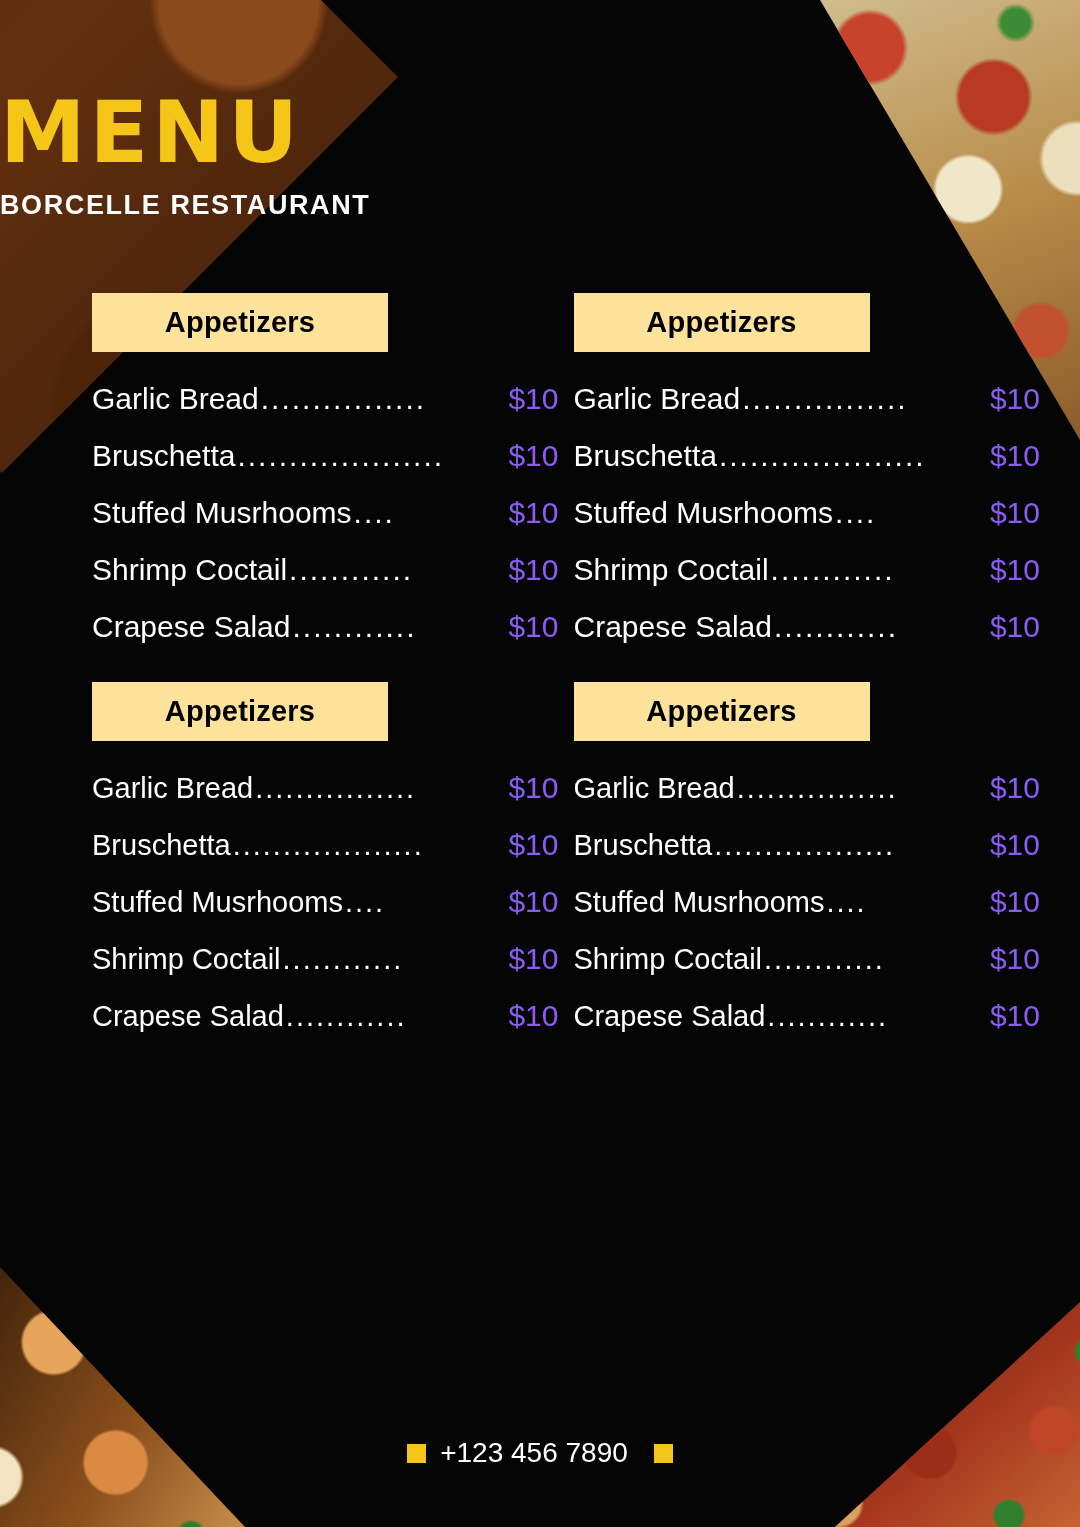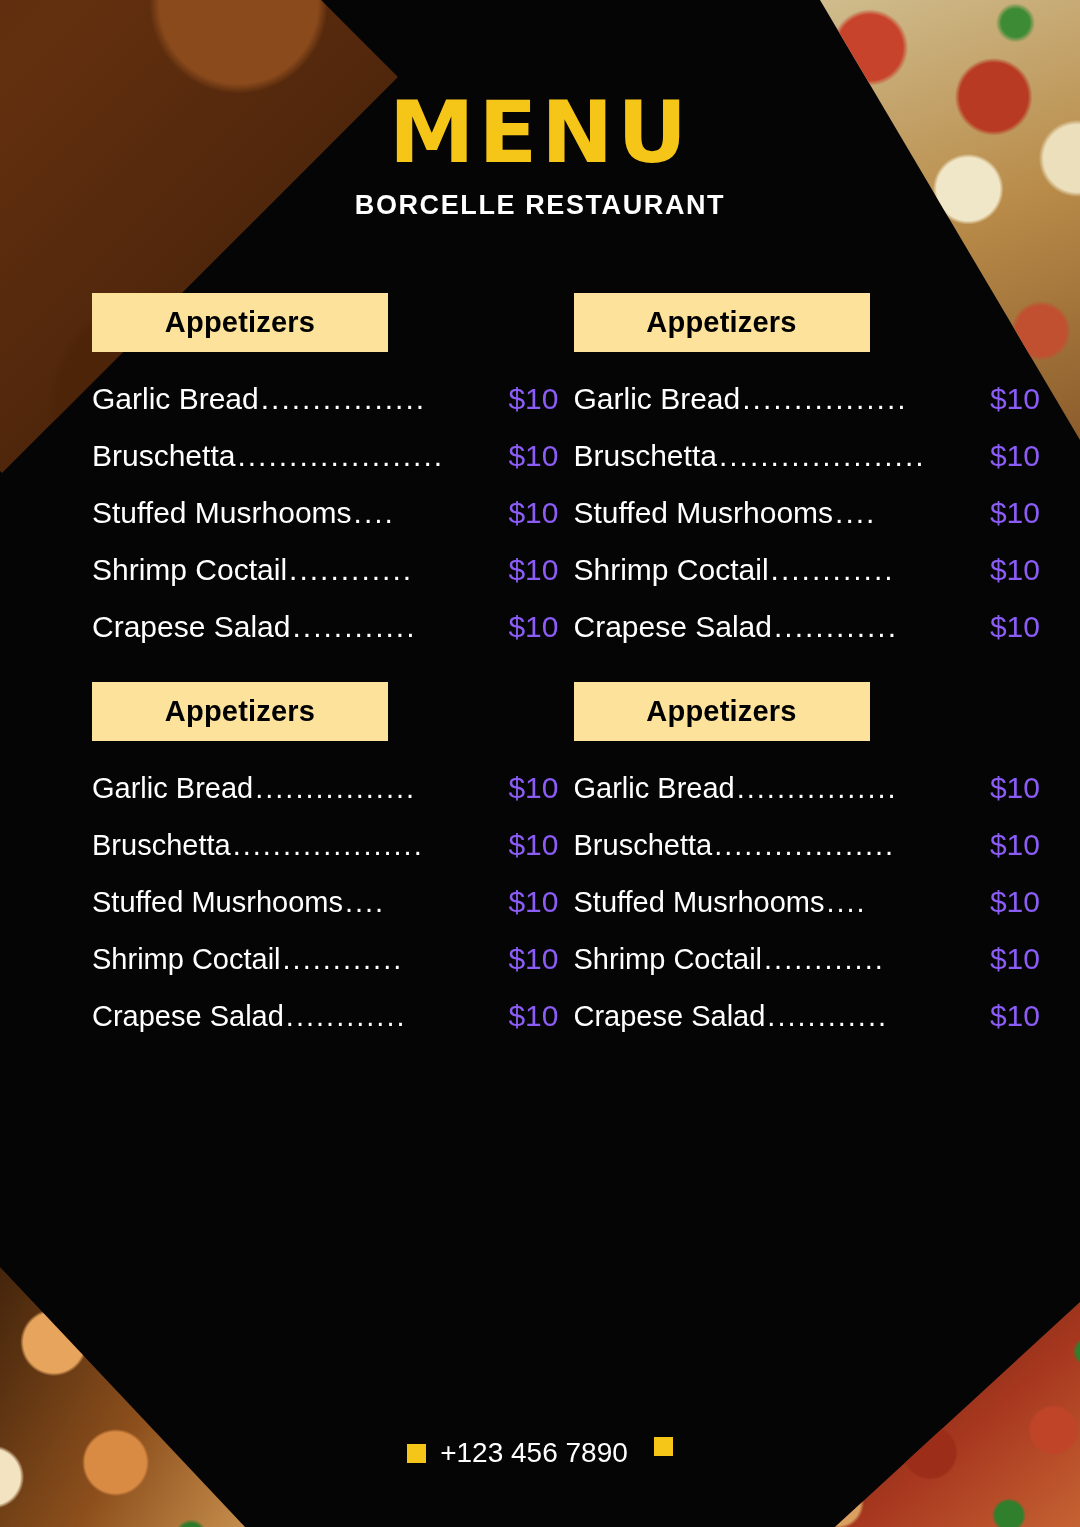"MENU" .header { text-align: center -> none }
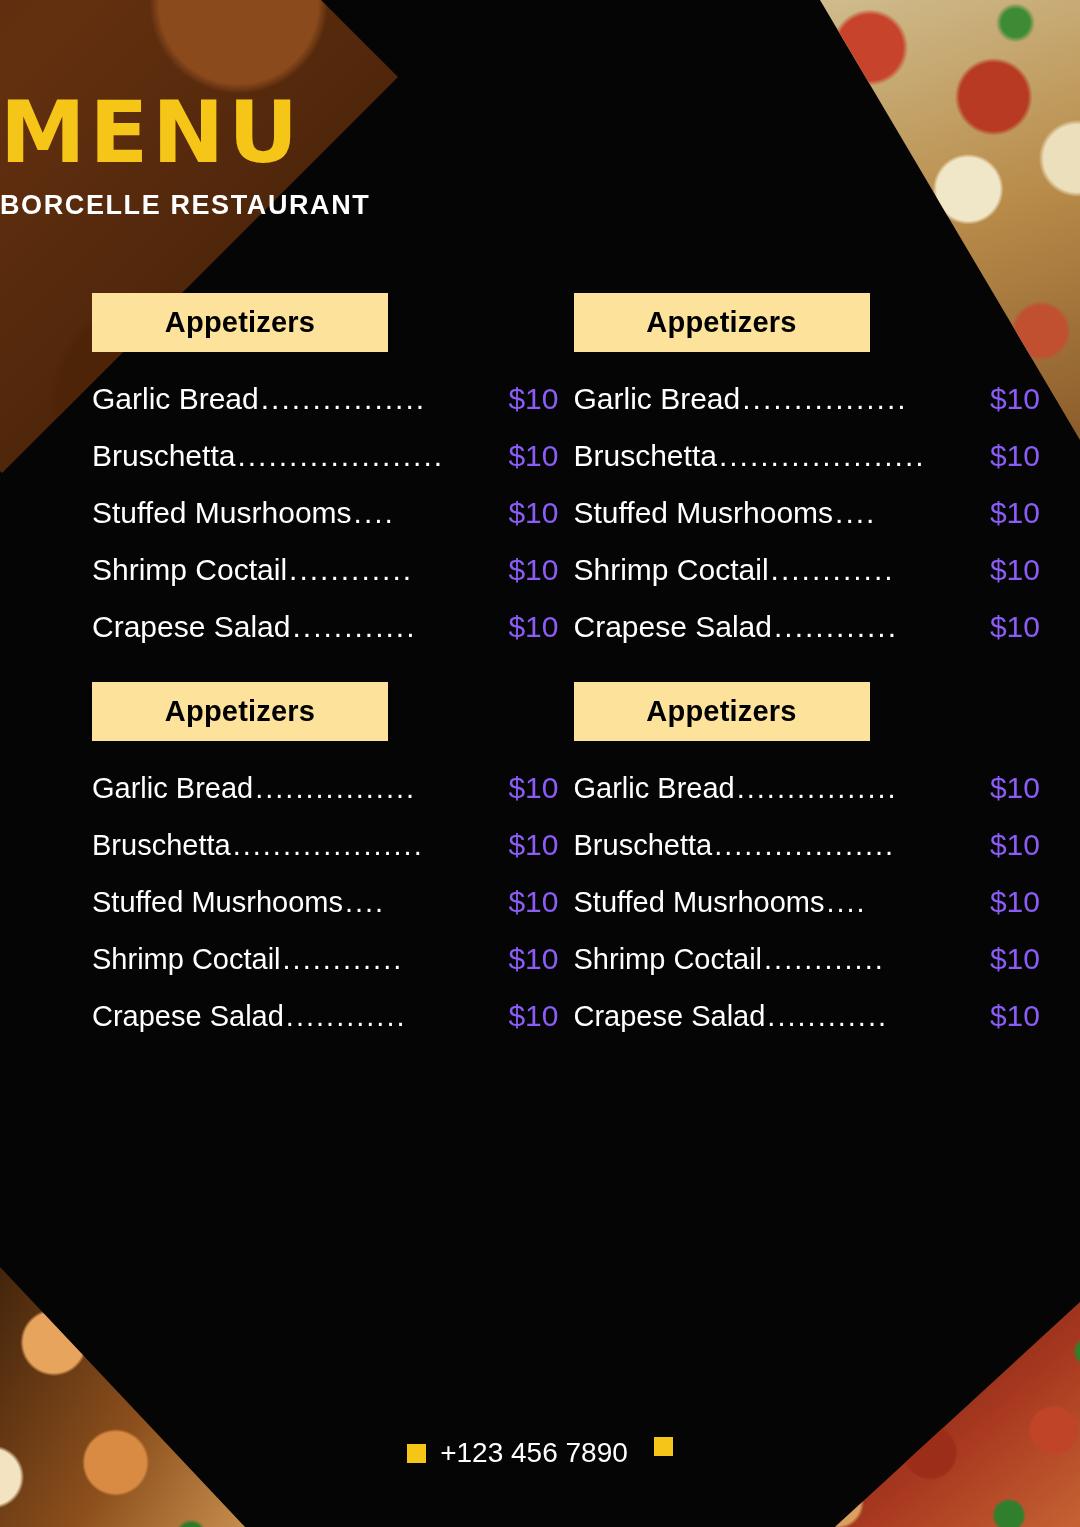"+123 456 7890" .footer { align-items: flex-start -> center }
